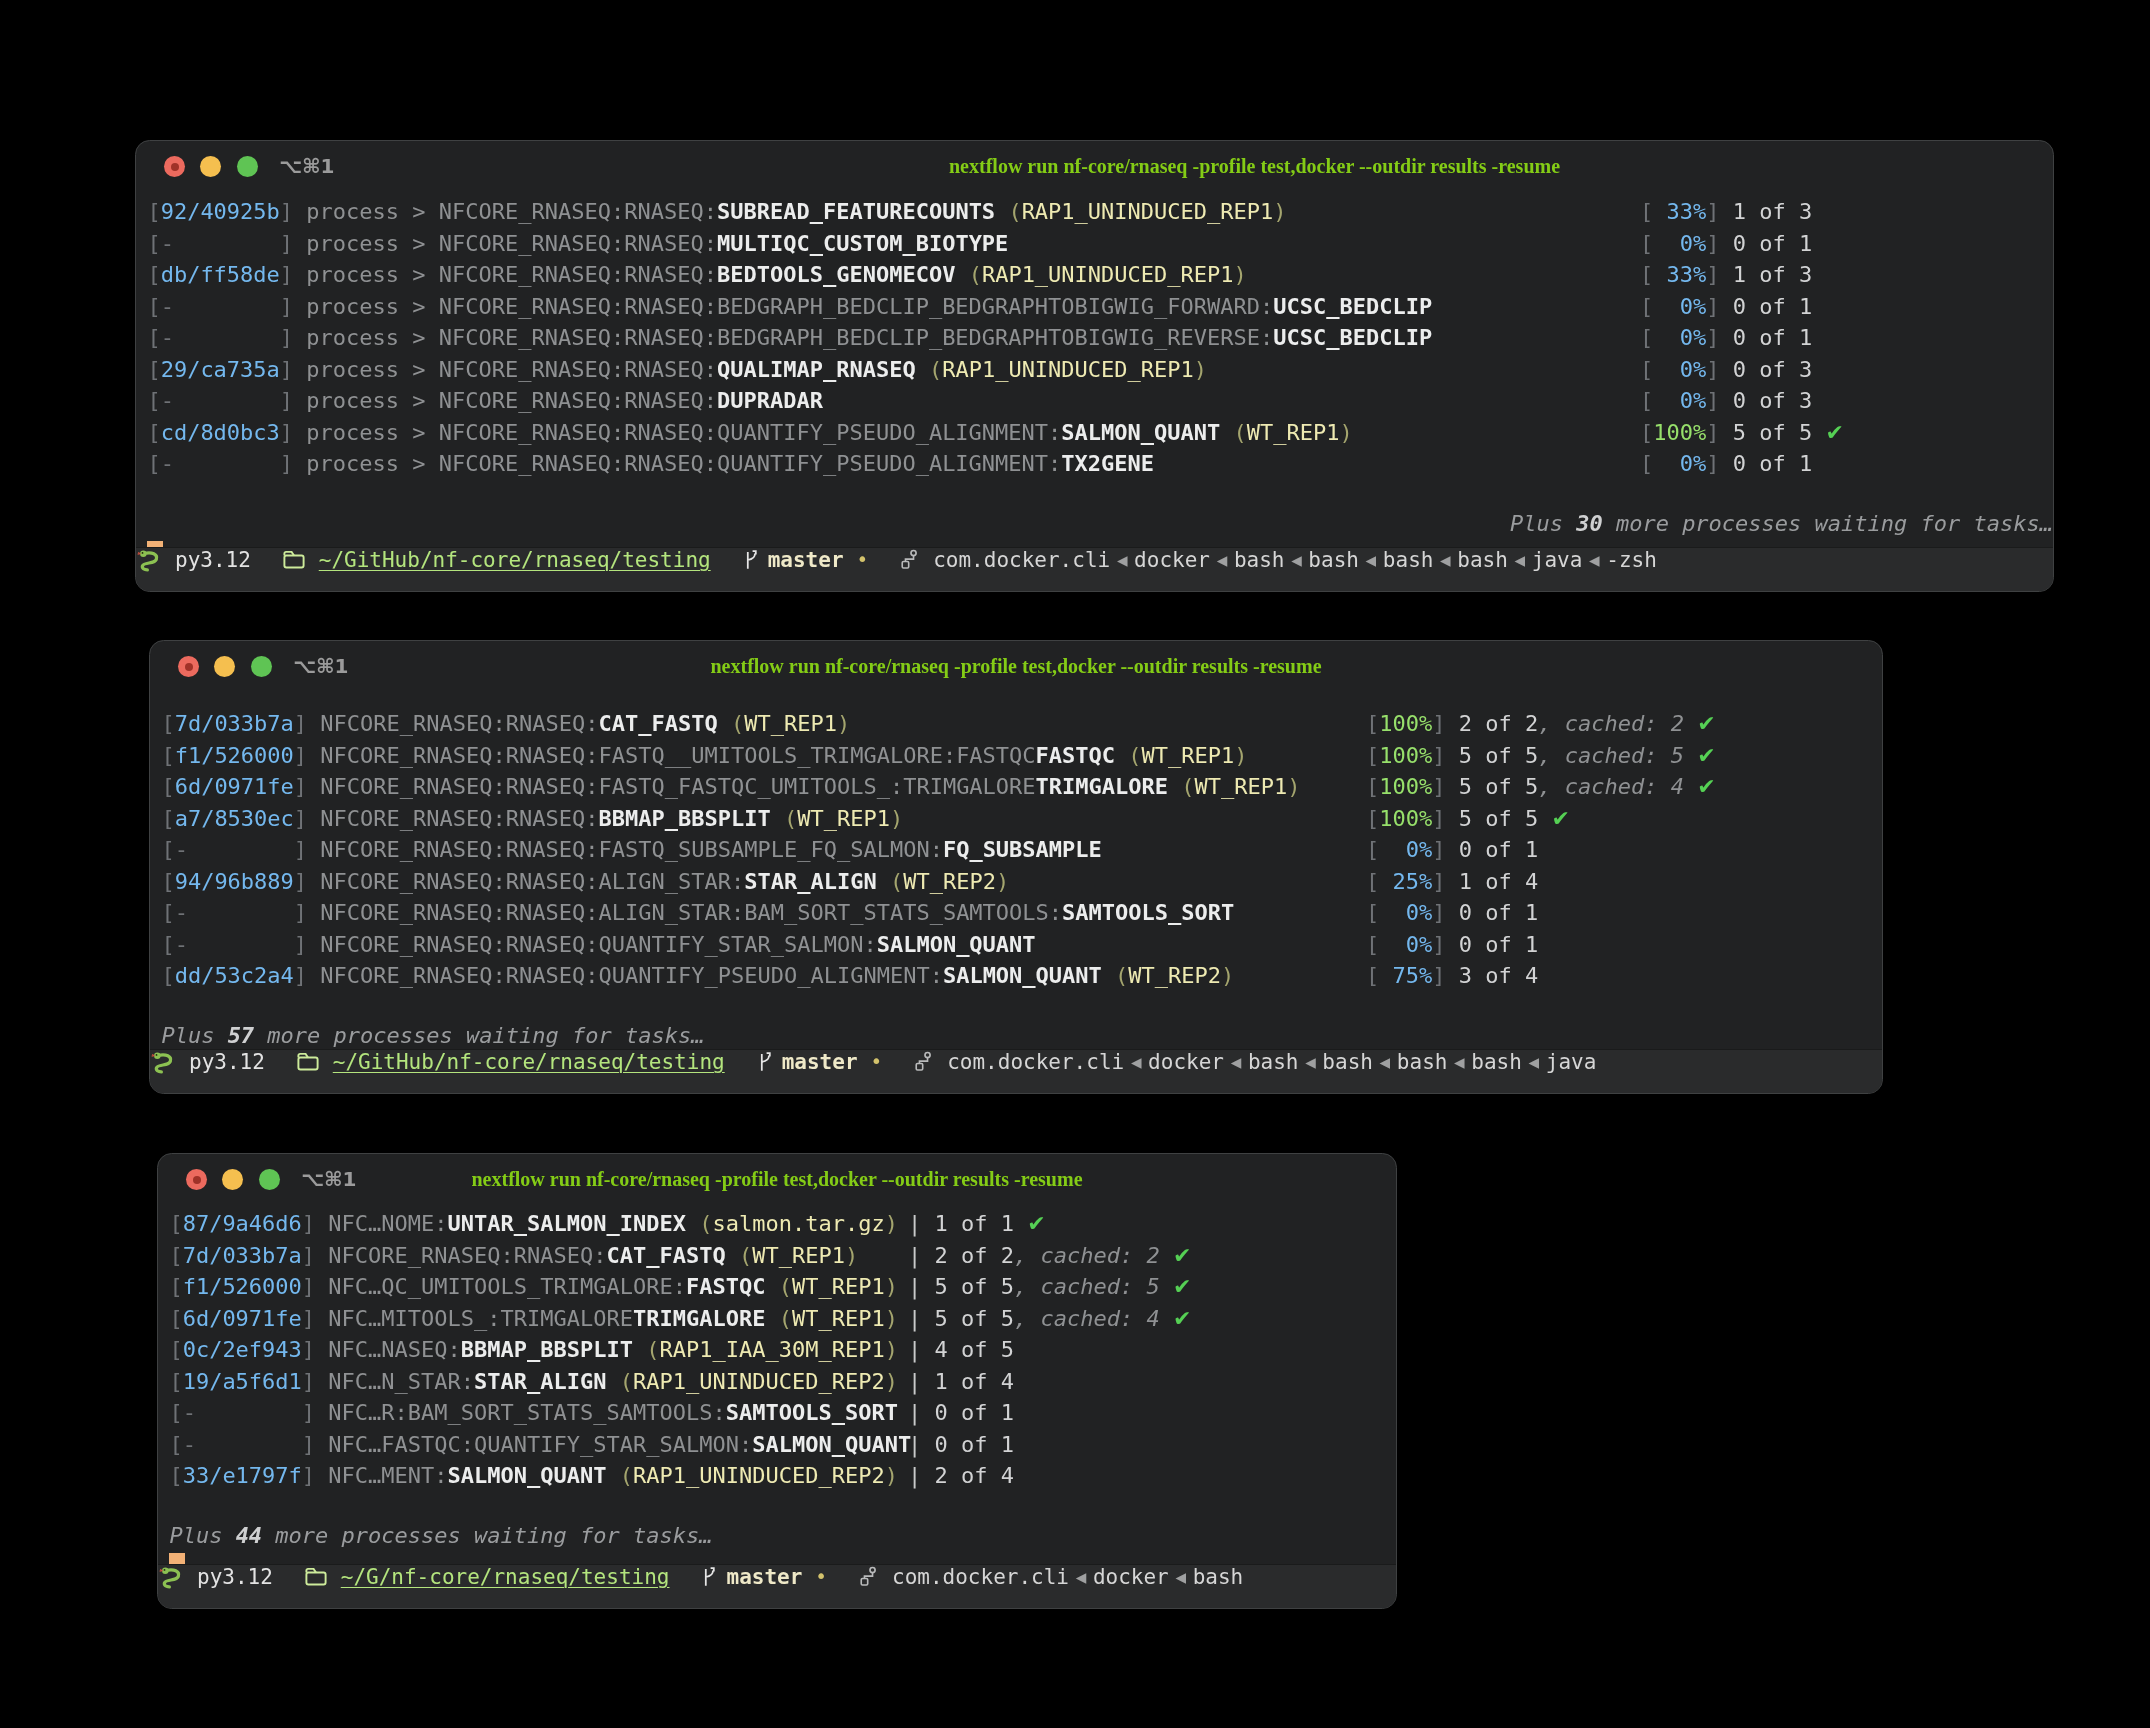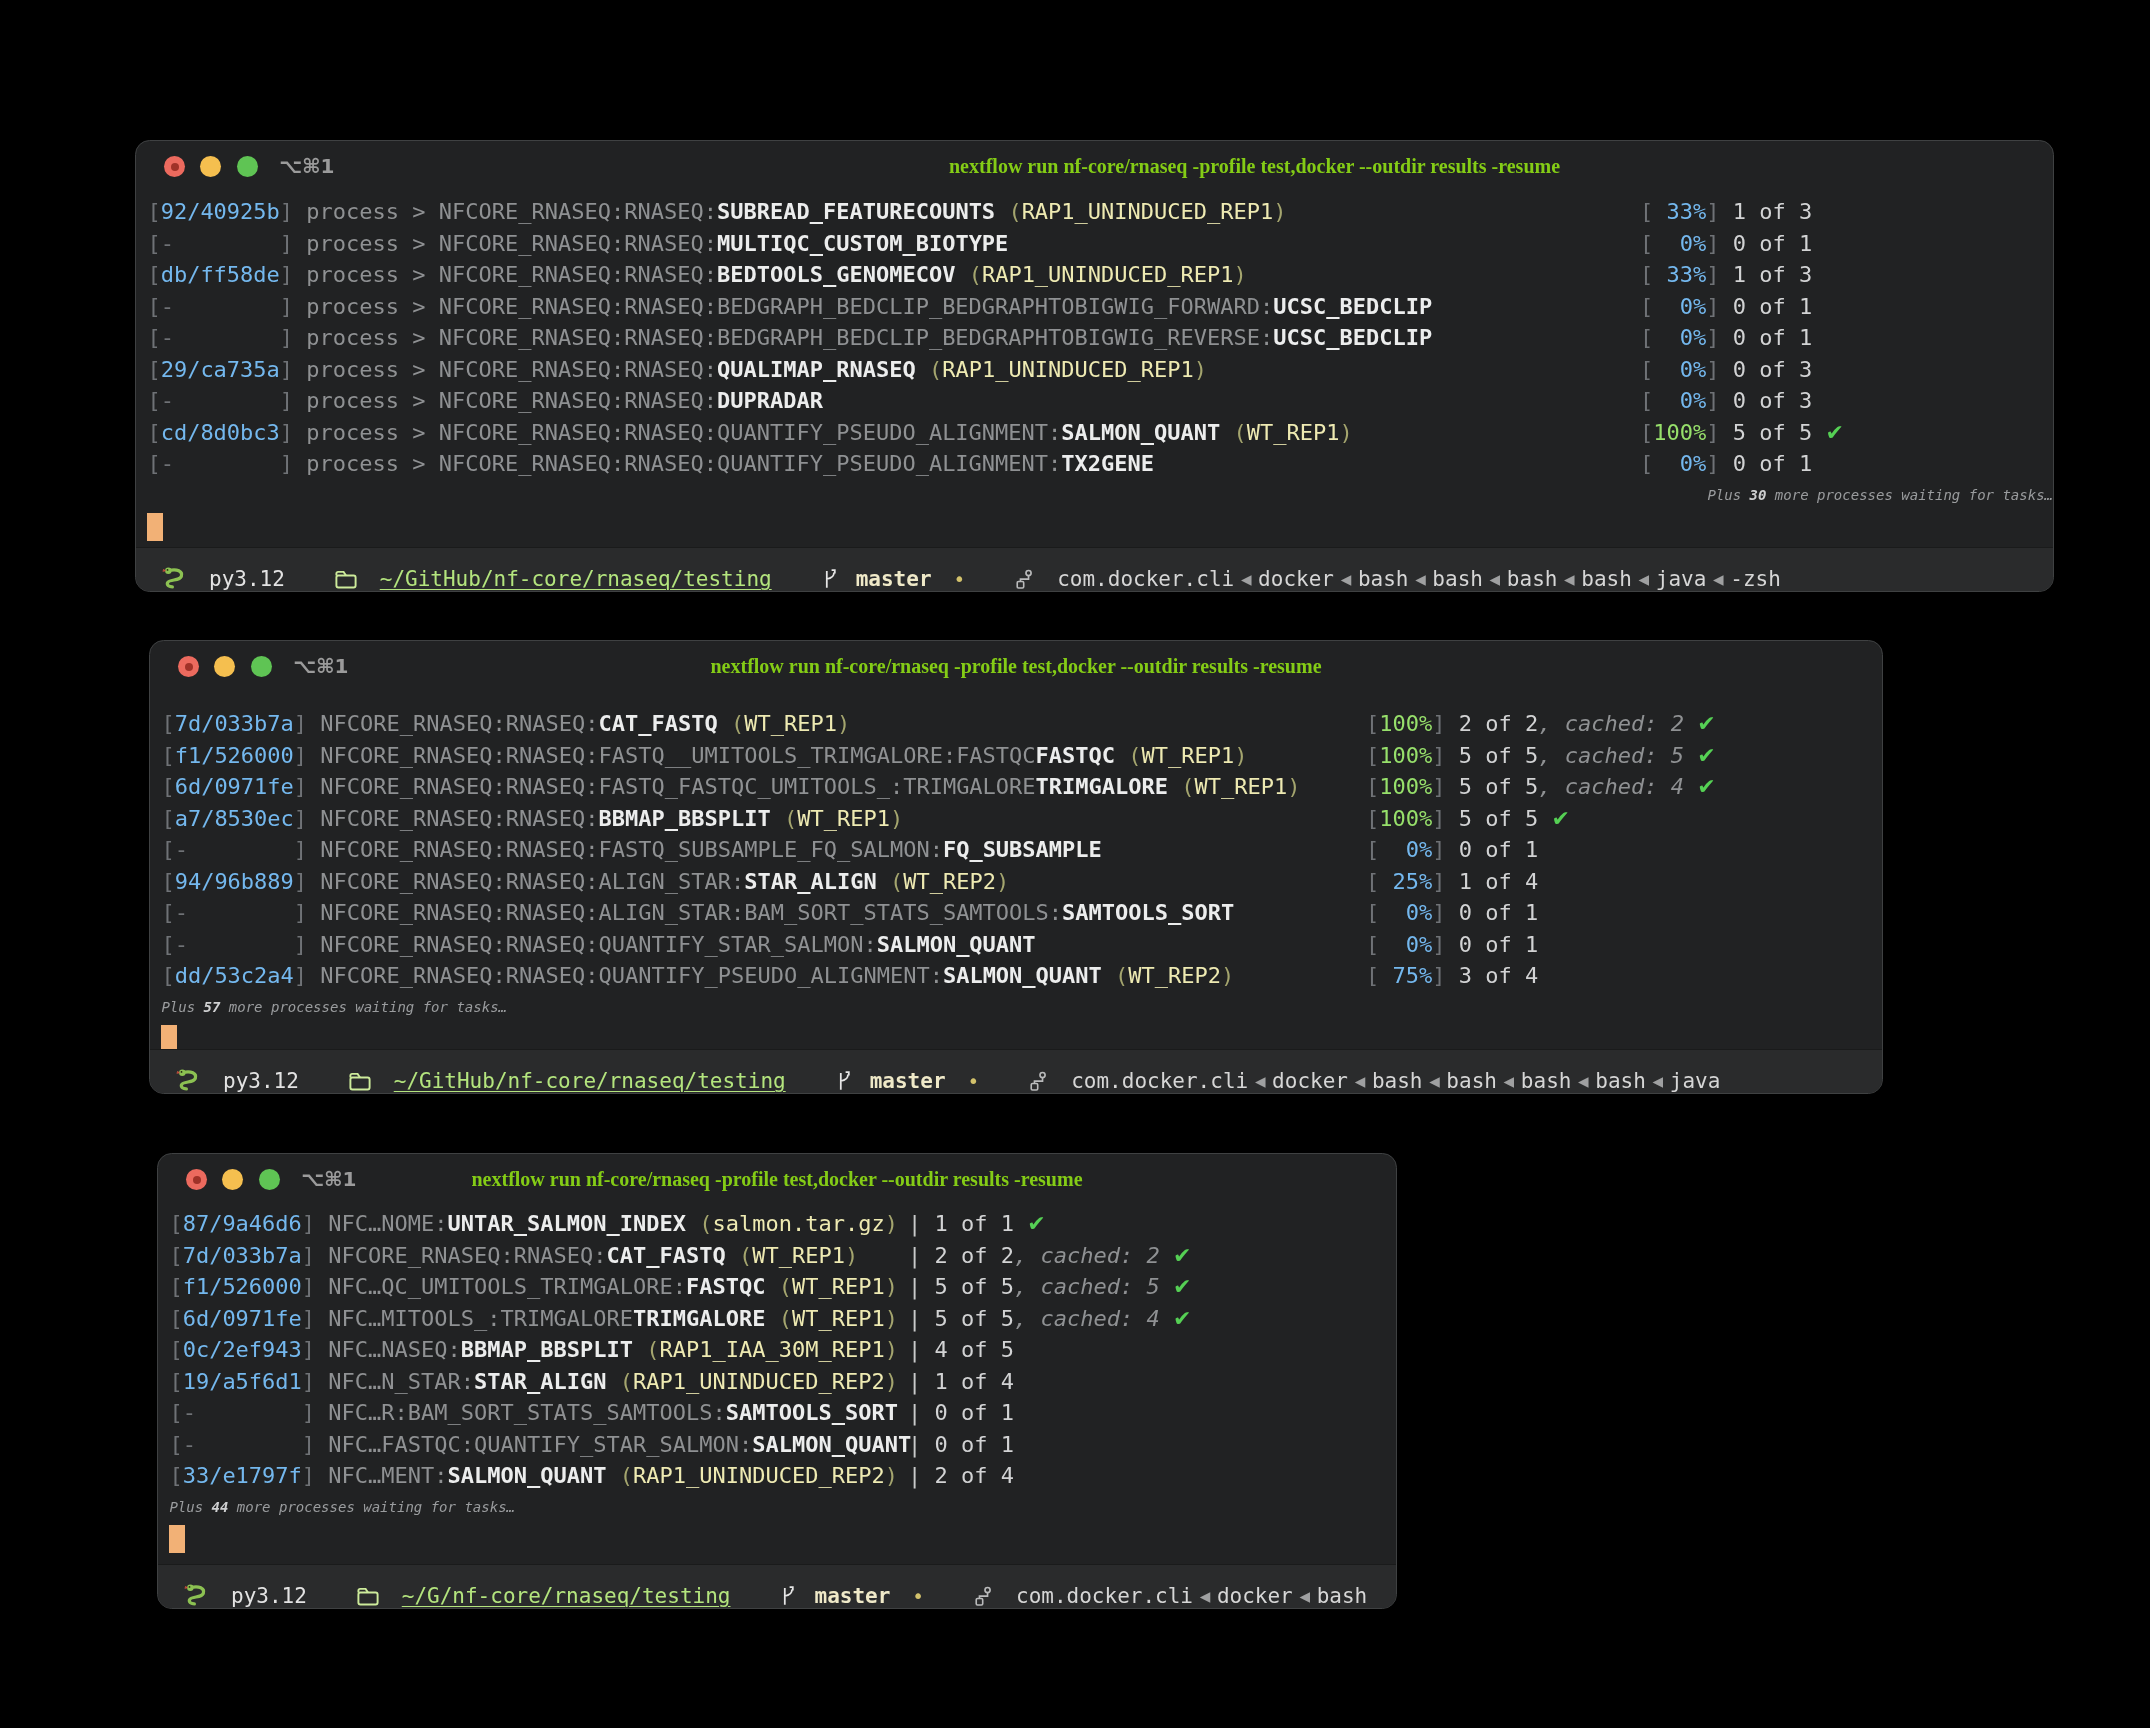"Plus 30 more processes waiting" .plus-line { font-size: 14px -> 22px; margin-top: none -> 28px }
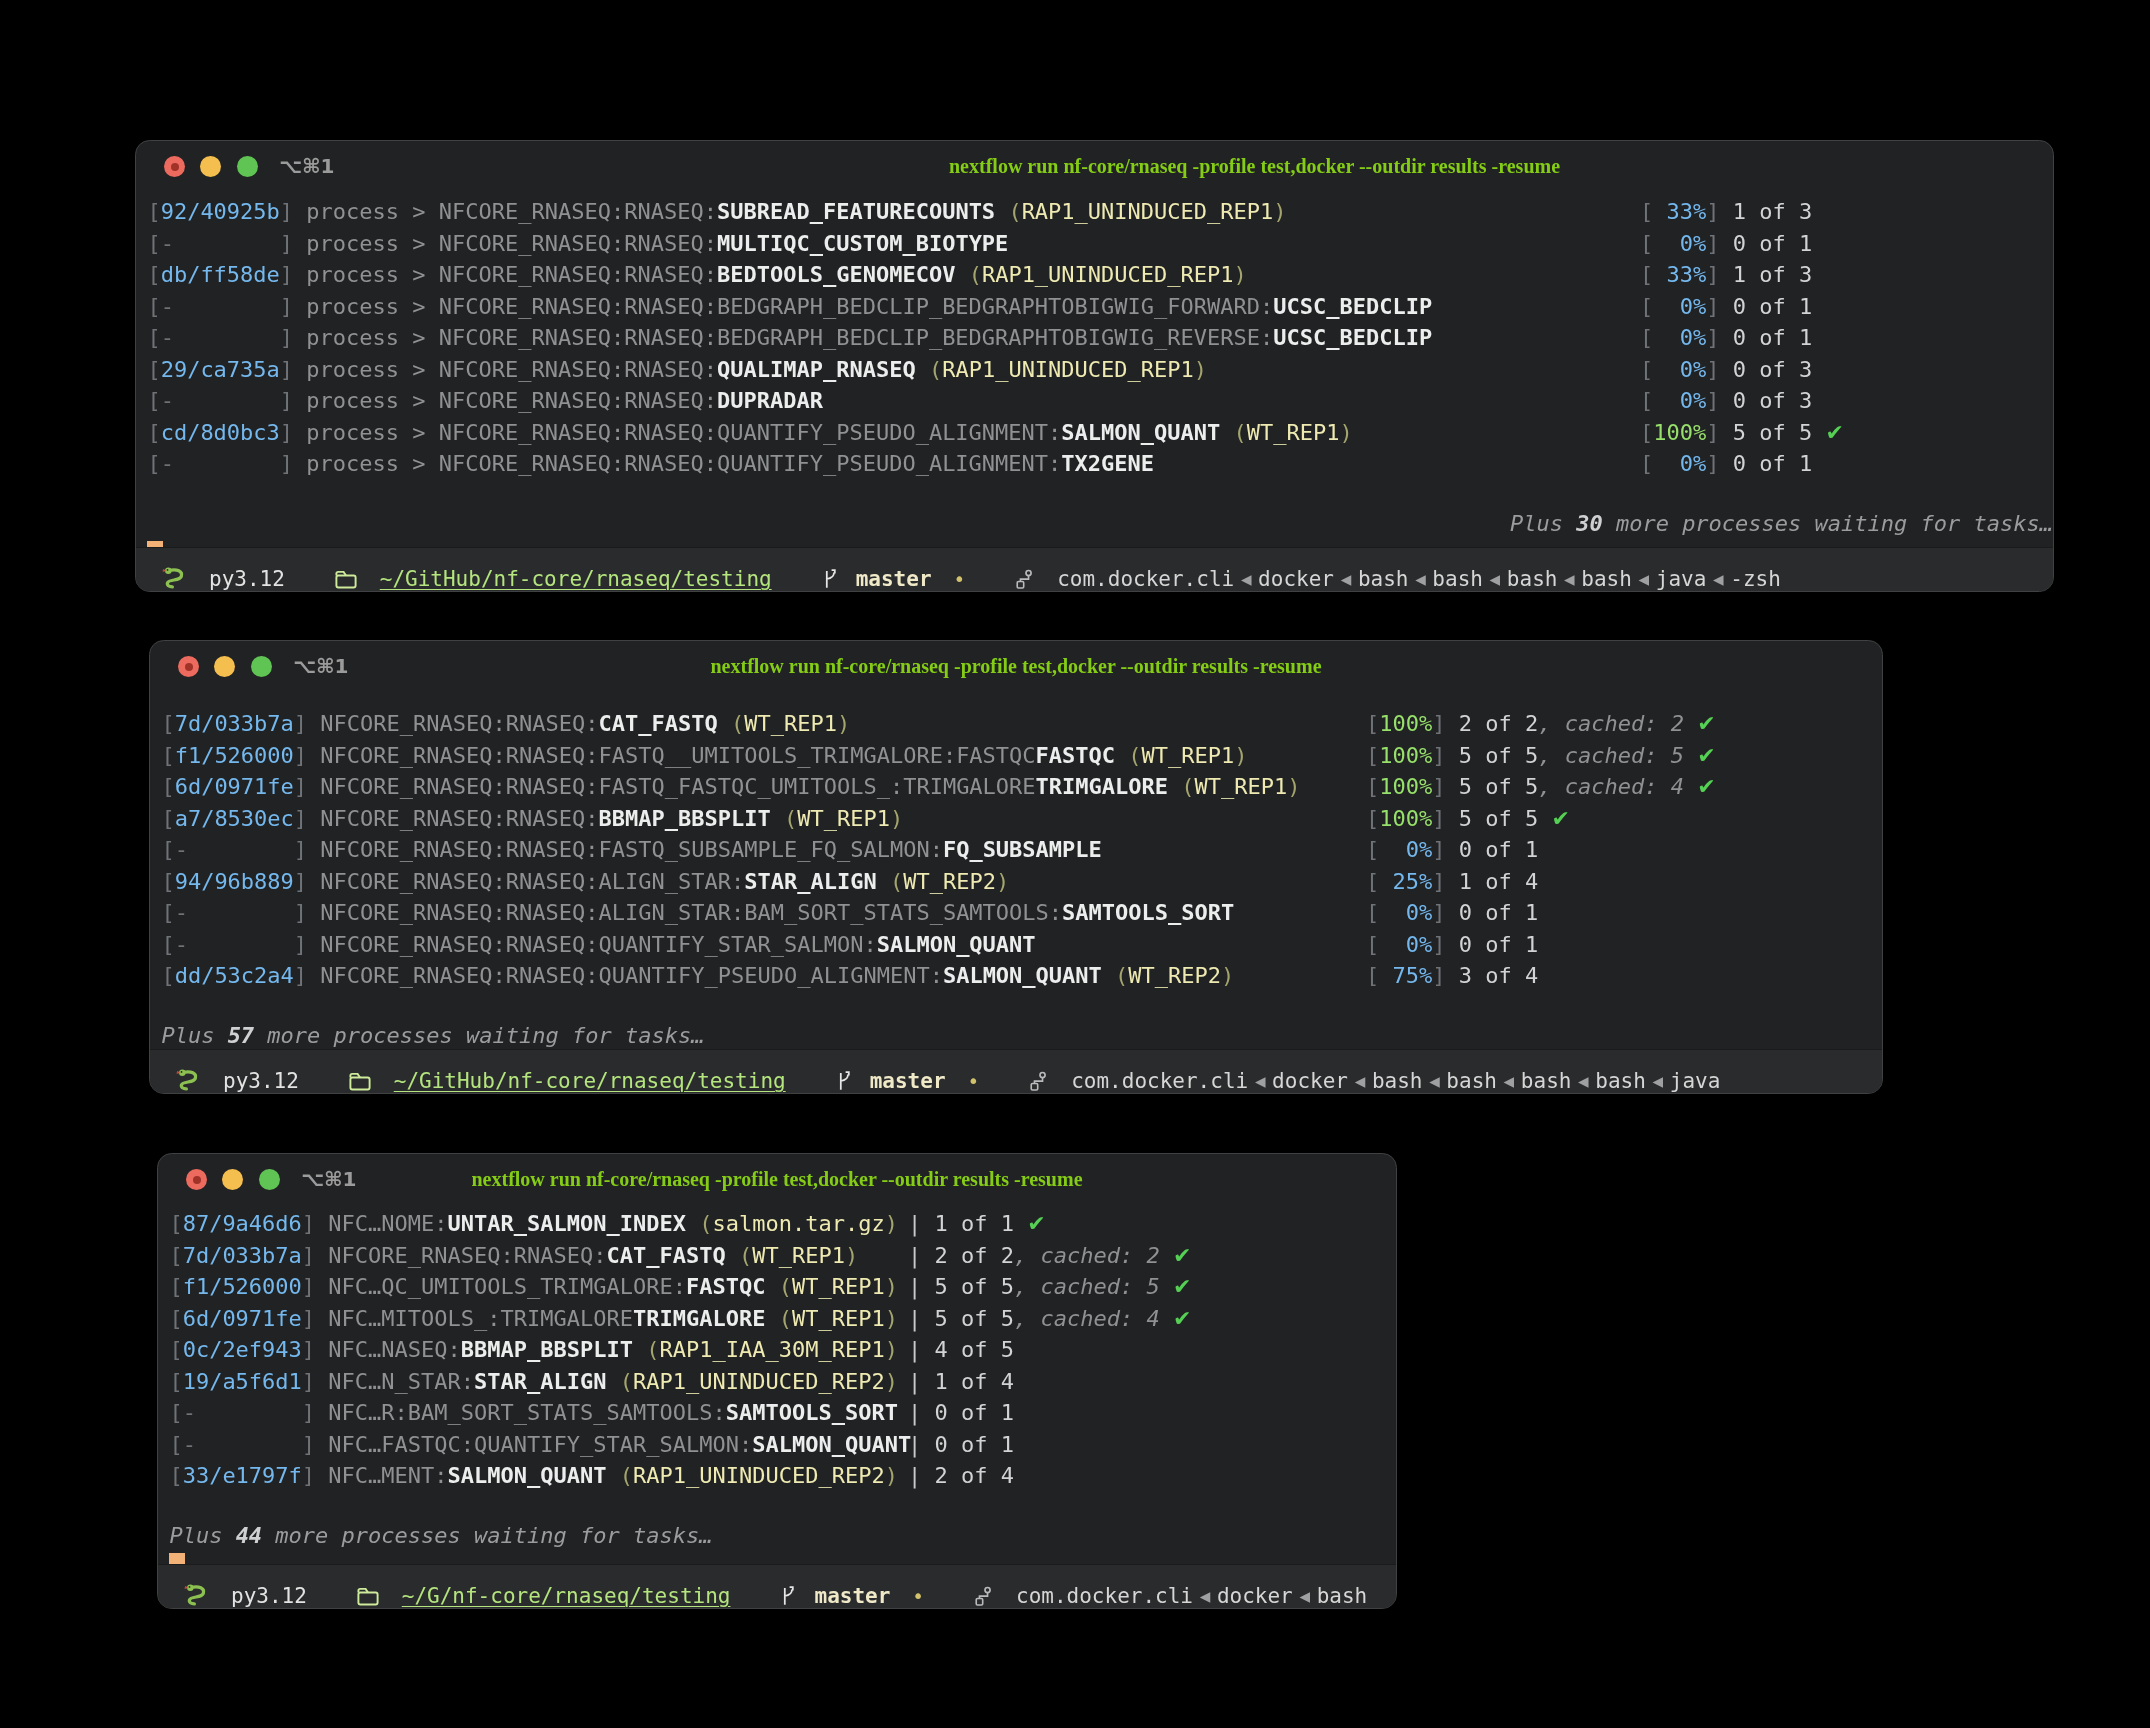"py3.12" .statusbar { align-items: flex-end -> flex-start; gap: 22px -> 13px; padding: 0 25px -> 0 0 }
